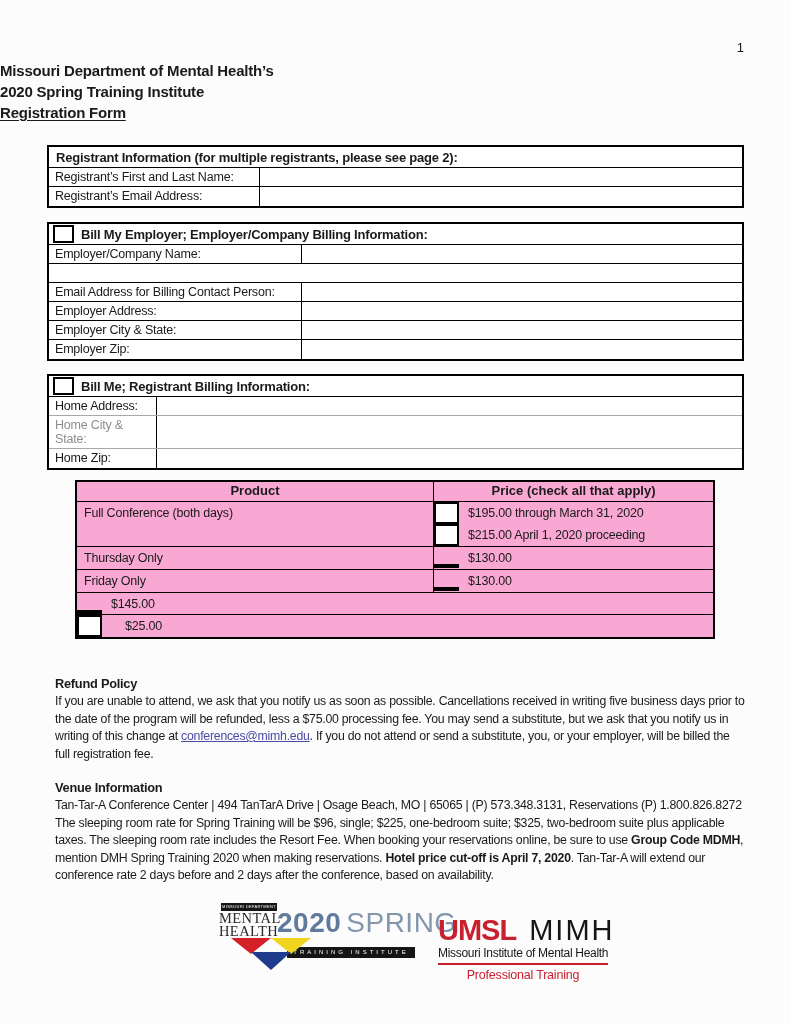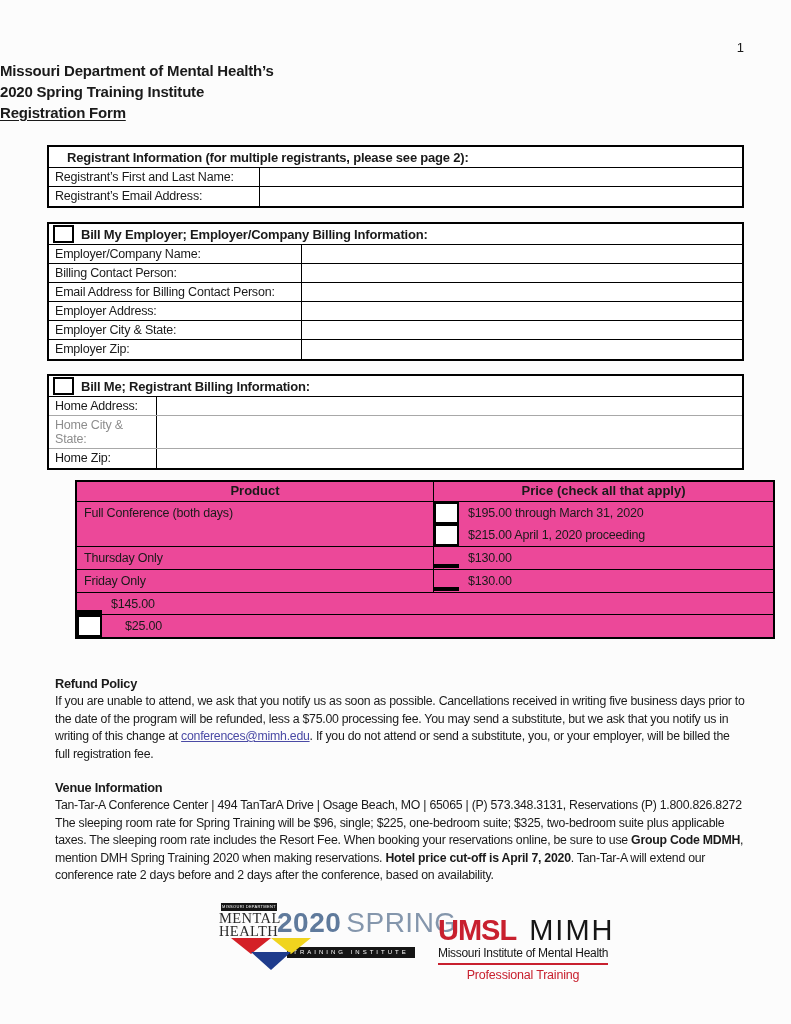"Registrant Information (for multiple" .tbl-header.no-cb { padding-left: 18px -> 7px }
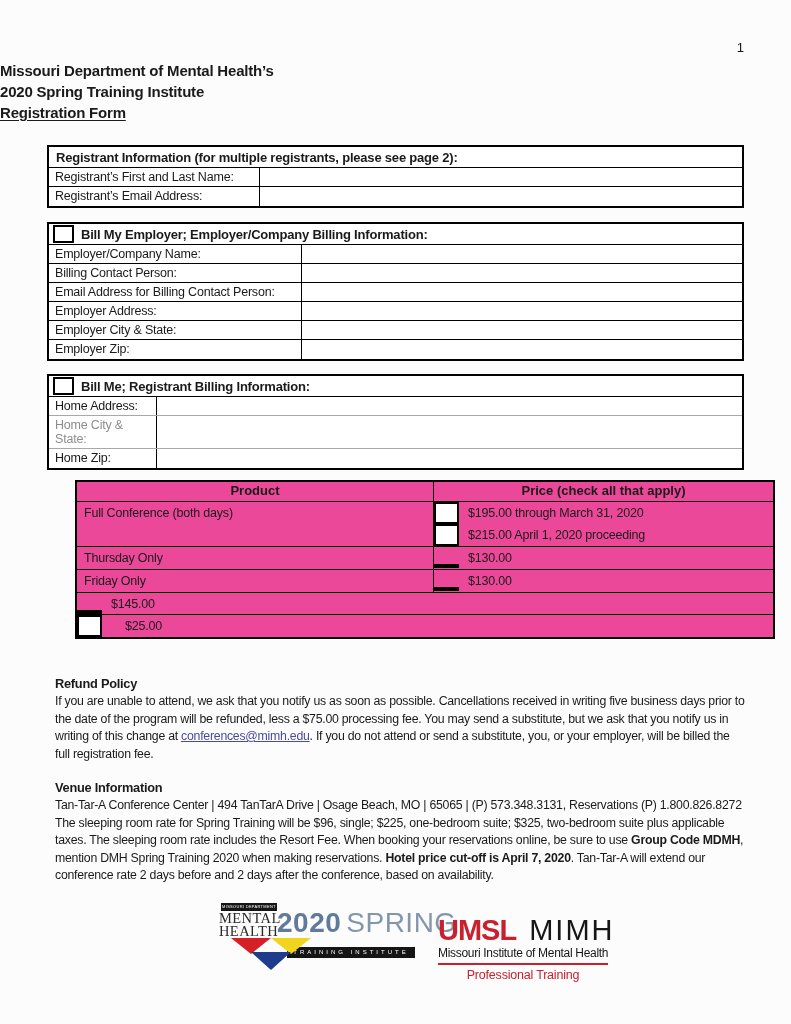"Billing Contact Person:" div.tbl-label { html: <div>Billing Contact Person:</div> -> none }
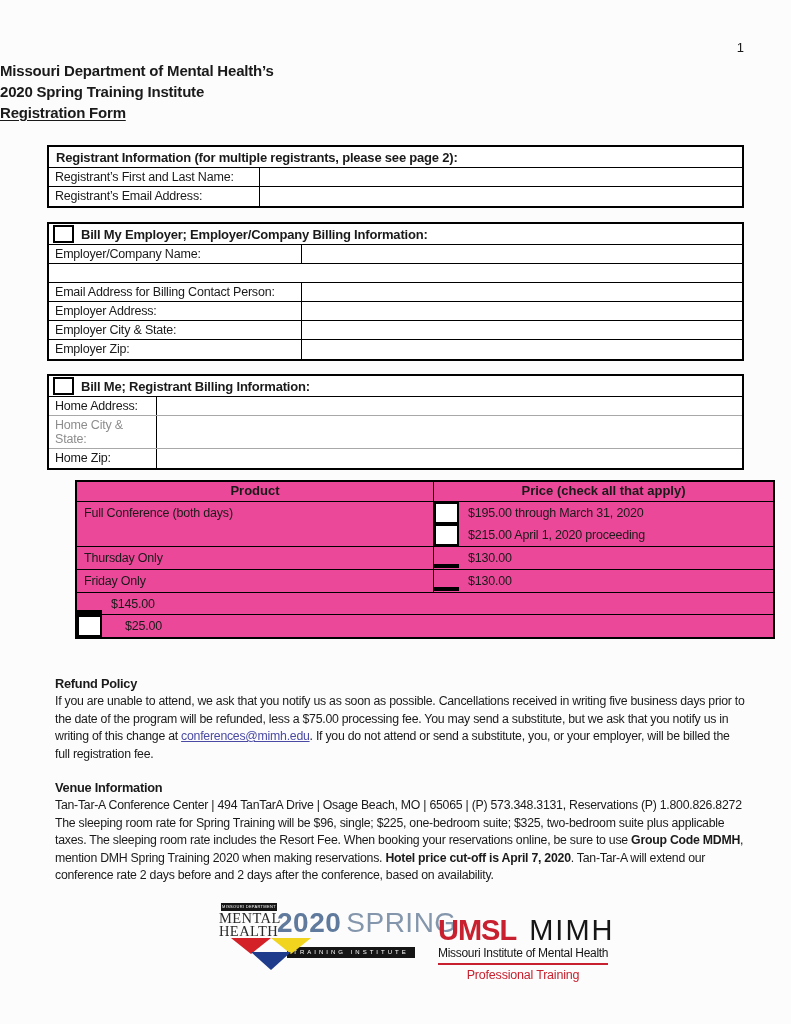"Product" .product-table { background: #ec4899 -> #f9a8d4; width: 700px -> 640px }
